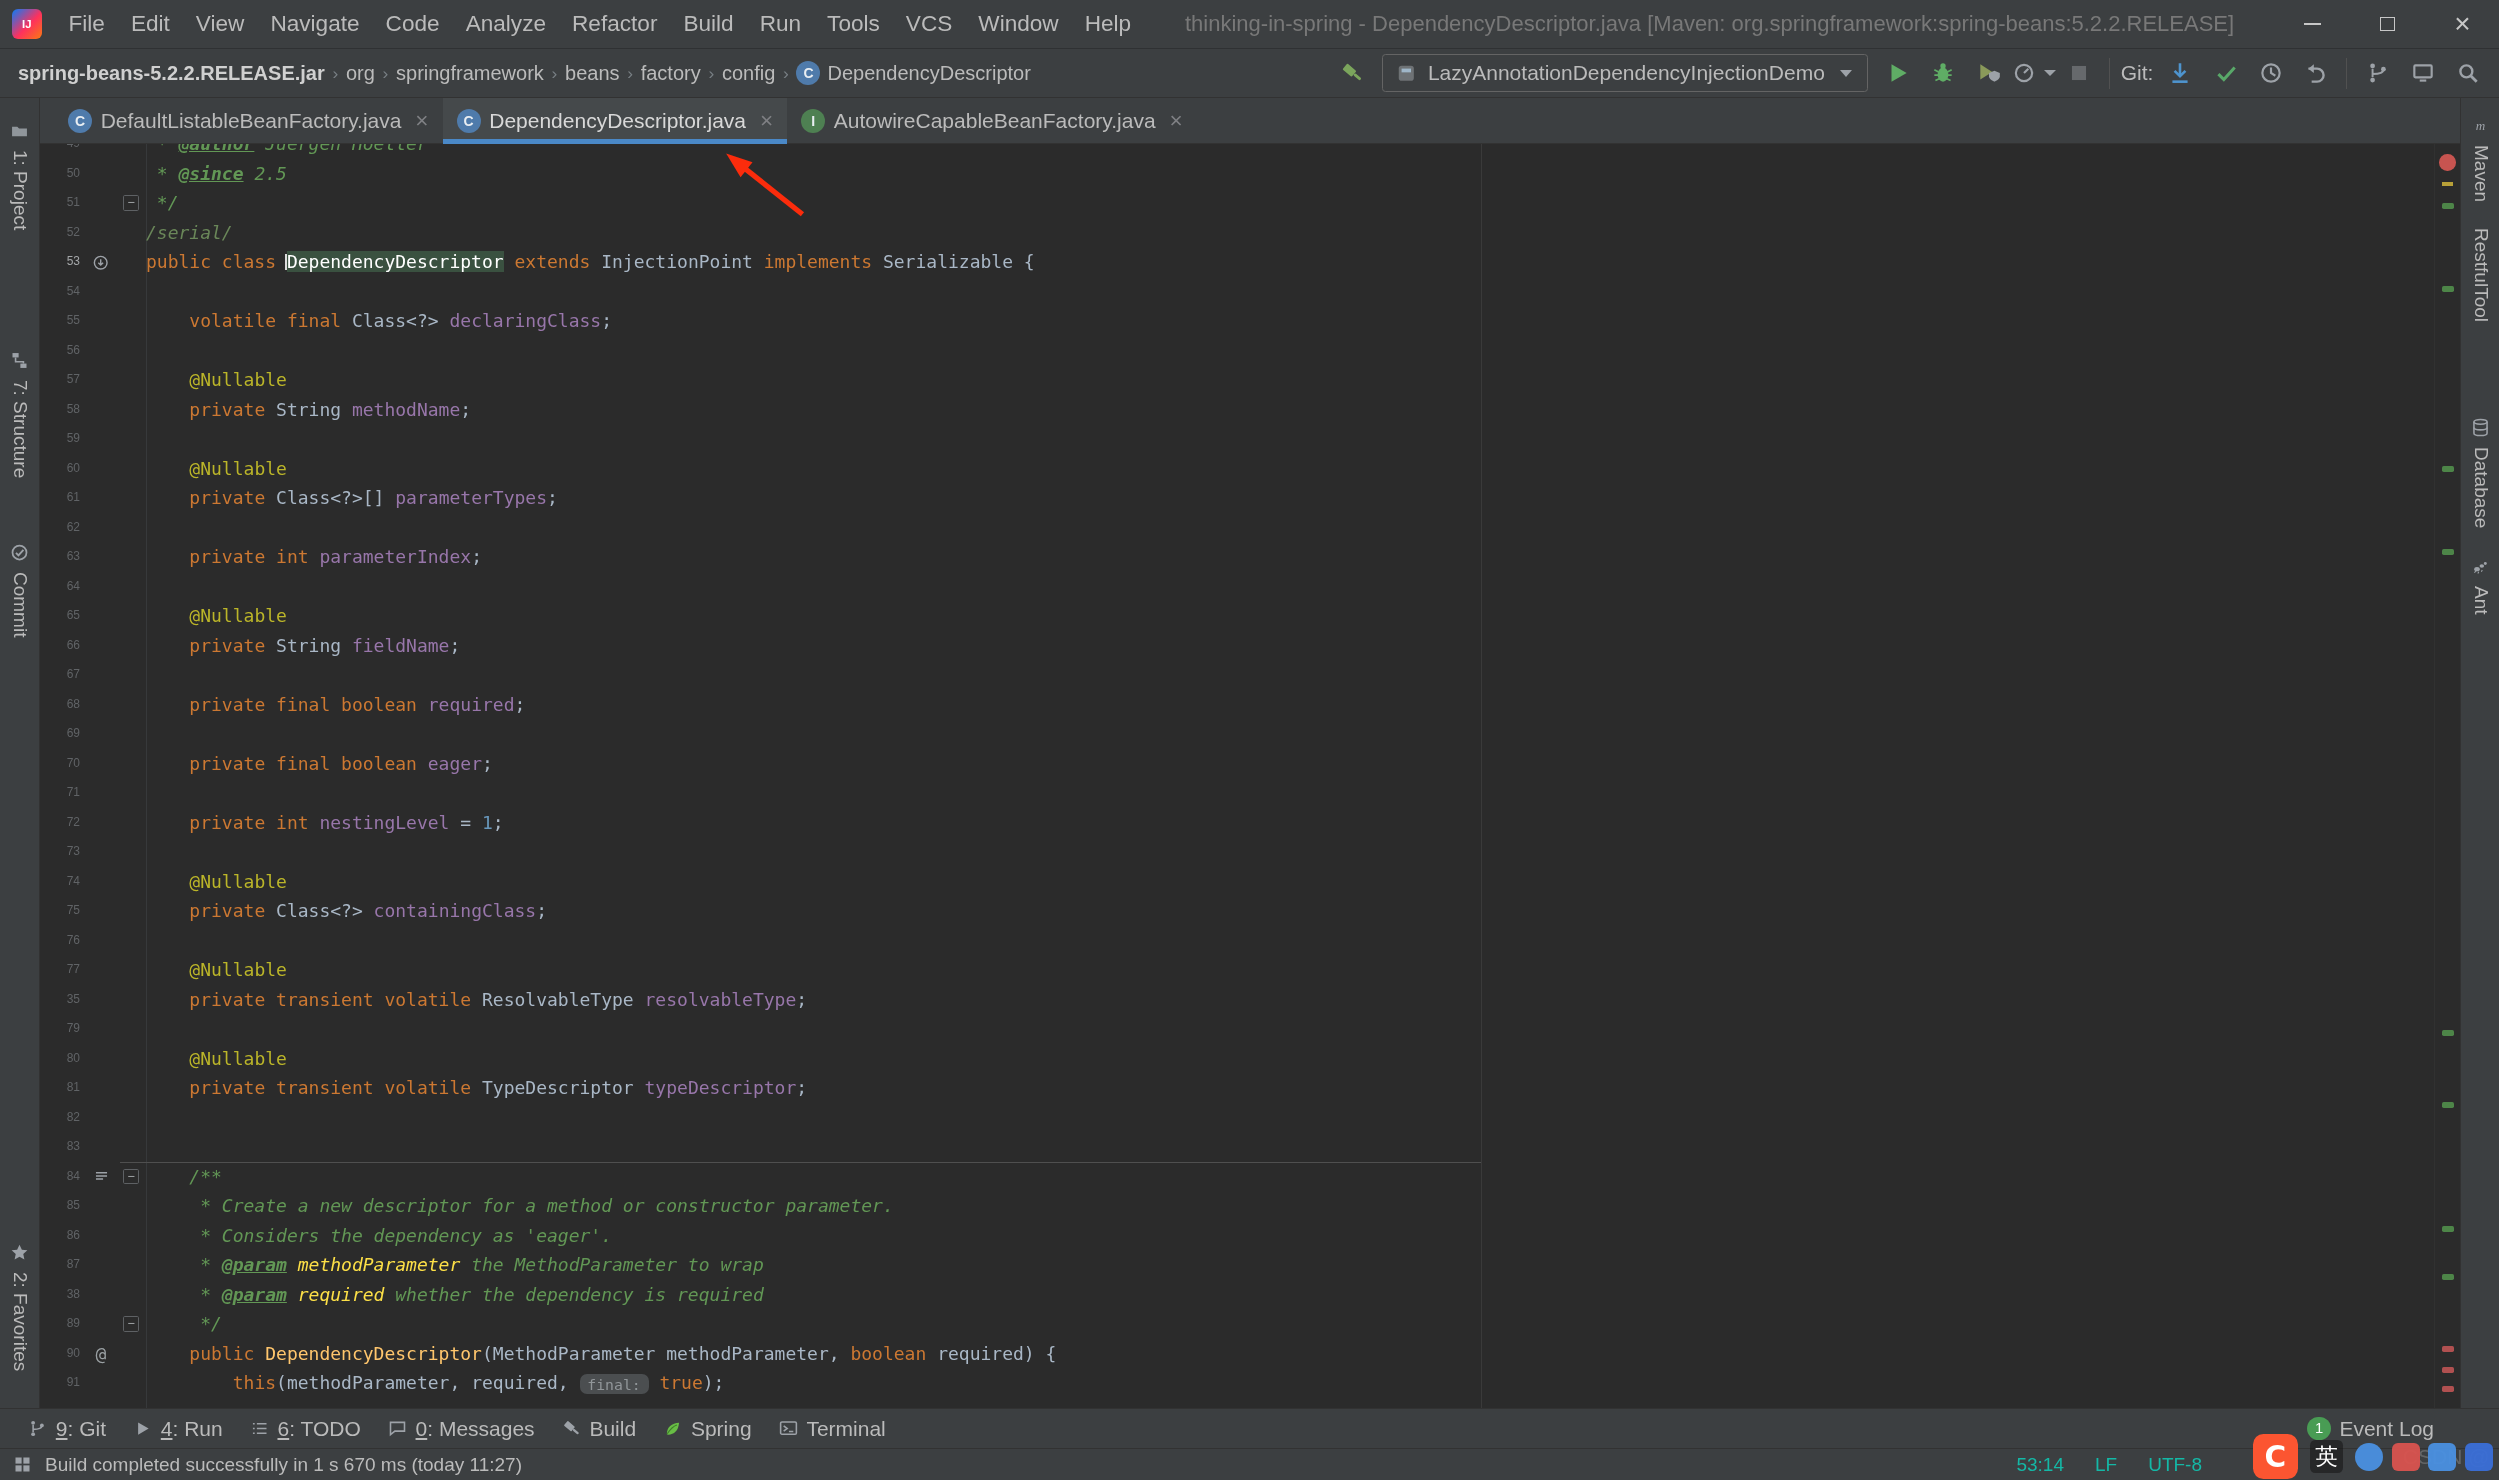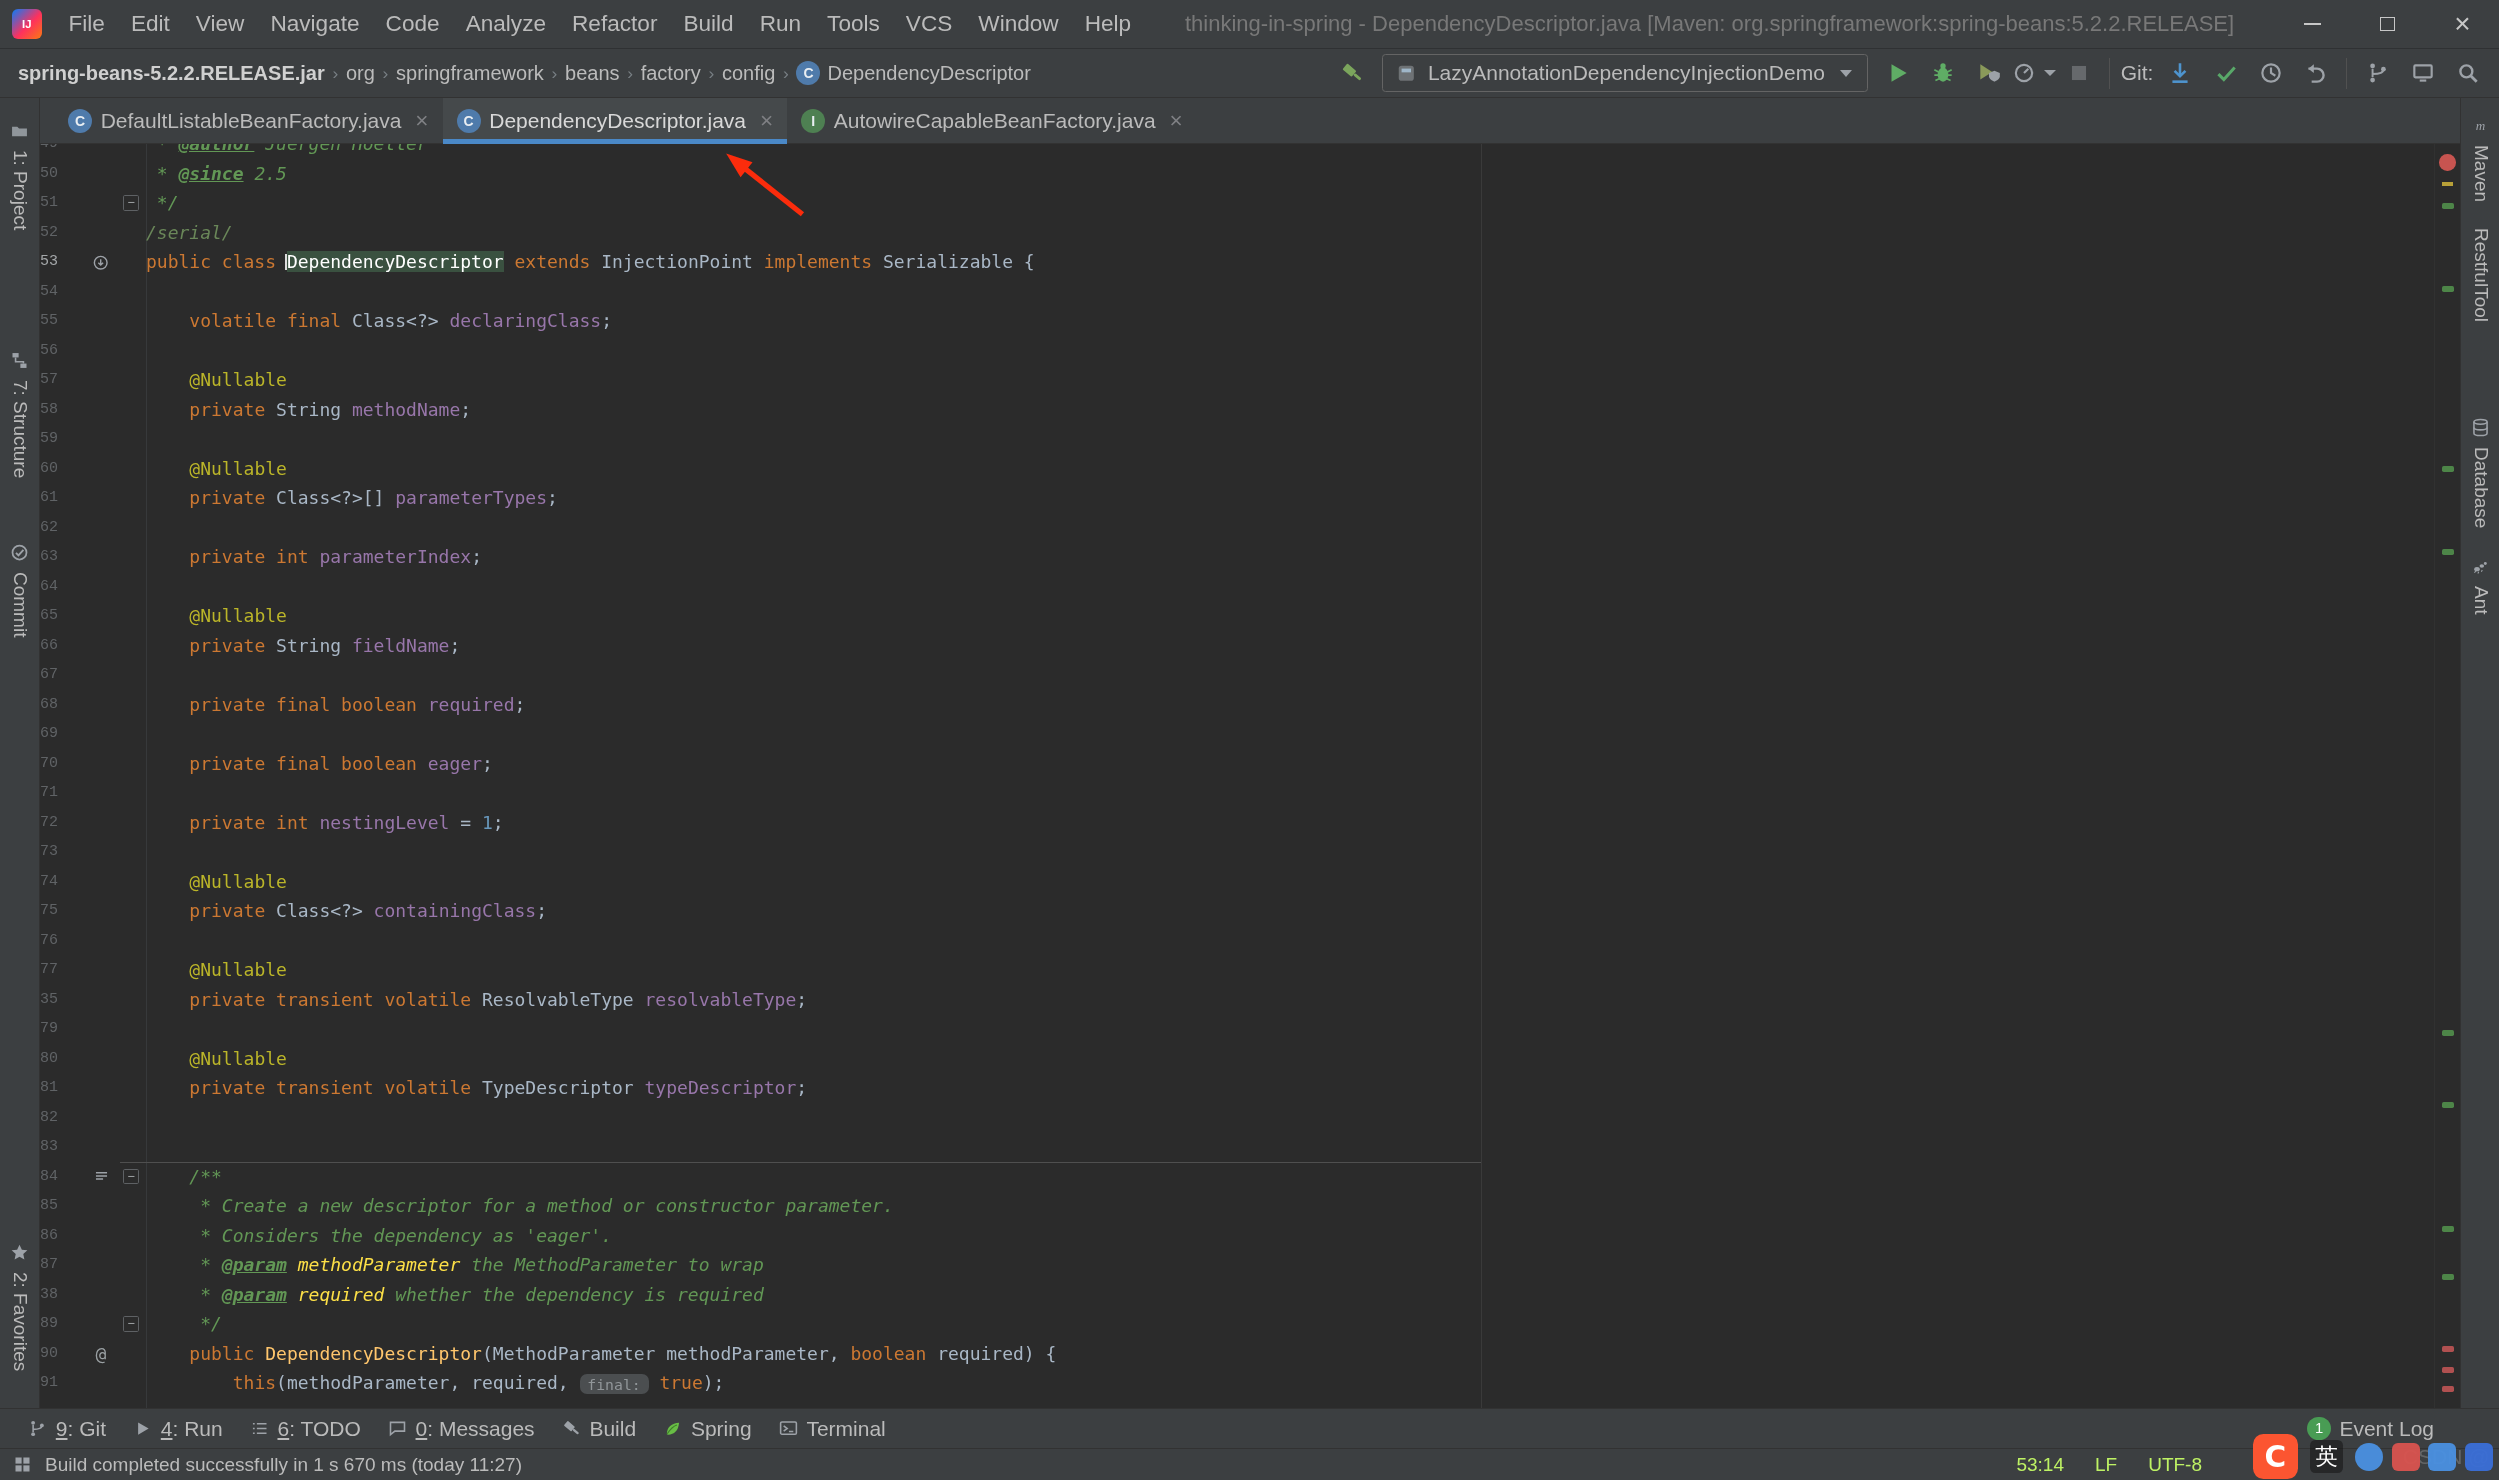"49" .ln { font-family: Liberation Mono, monospace -> Liberation Sans, sans-serif; font-size: 15px -> 12px; text-align: left -> right }
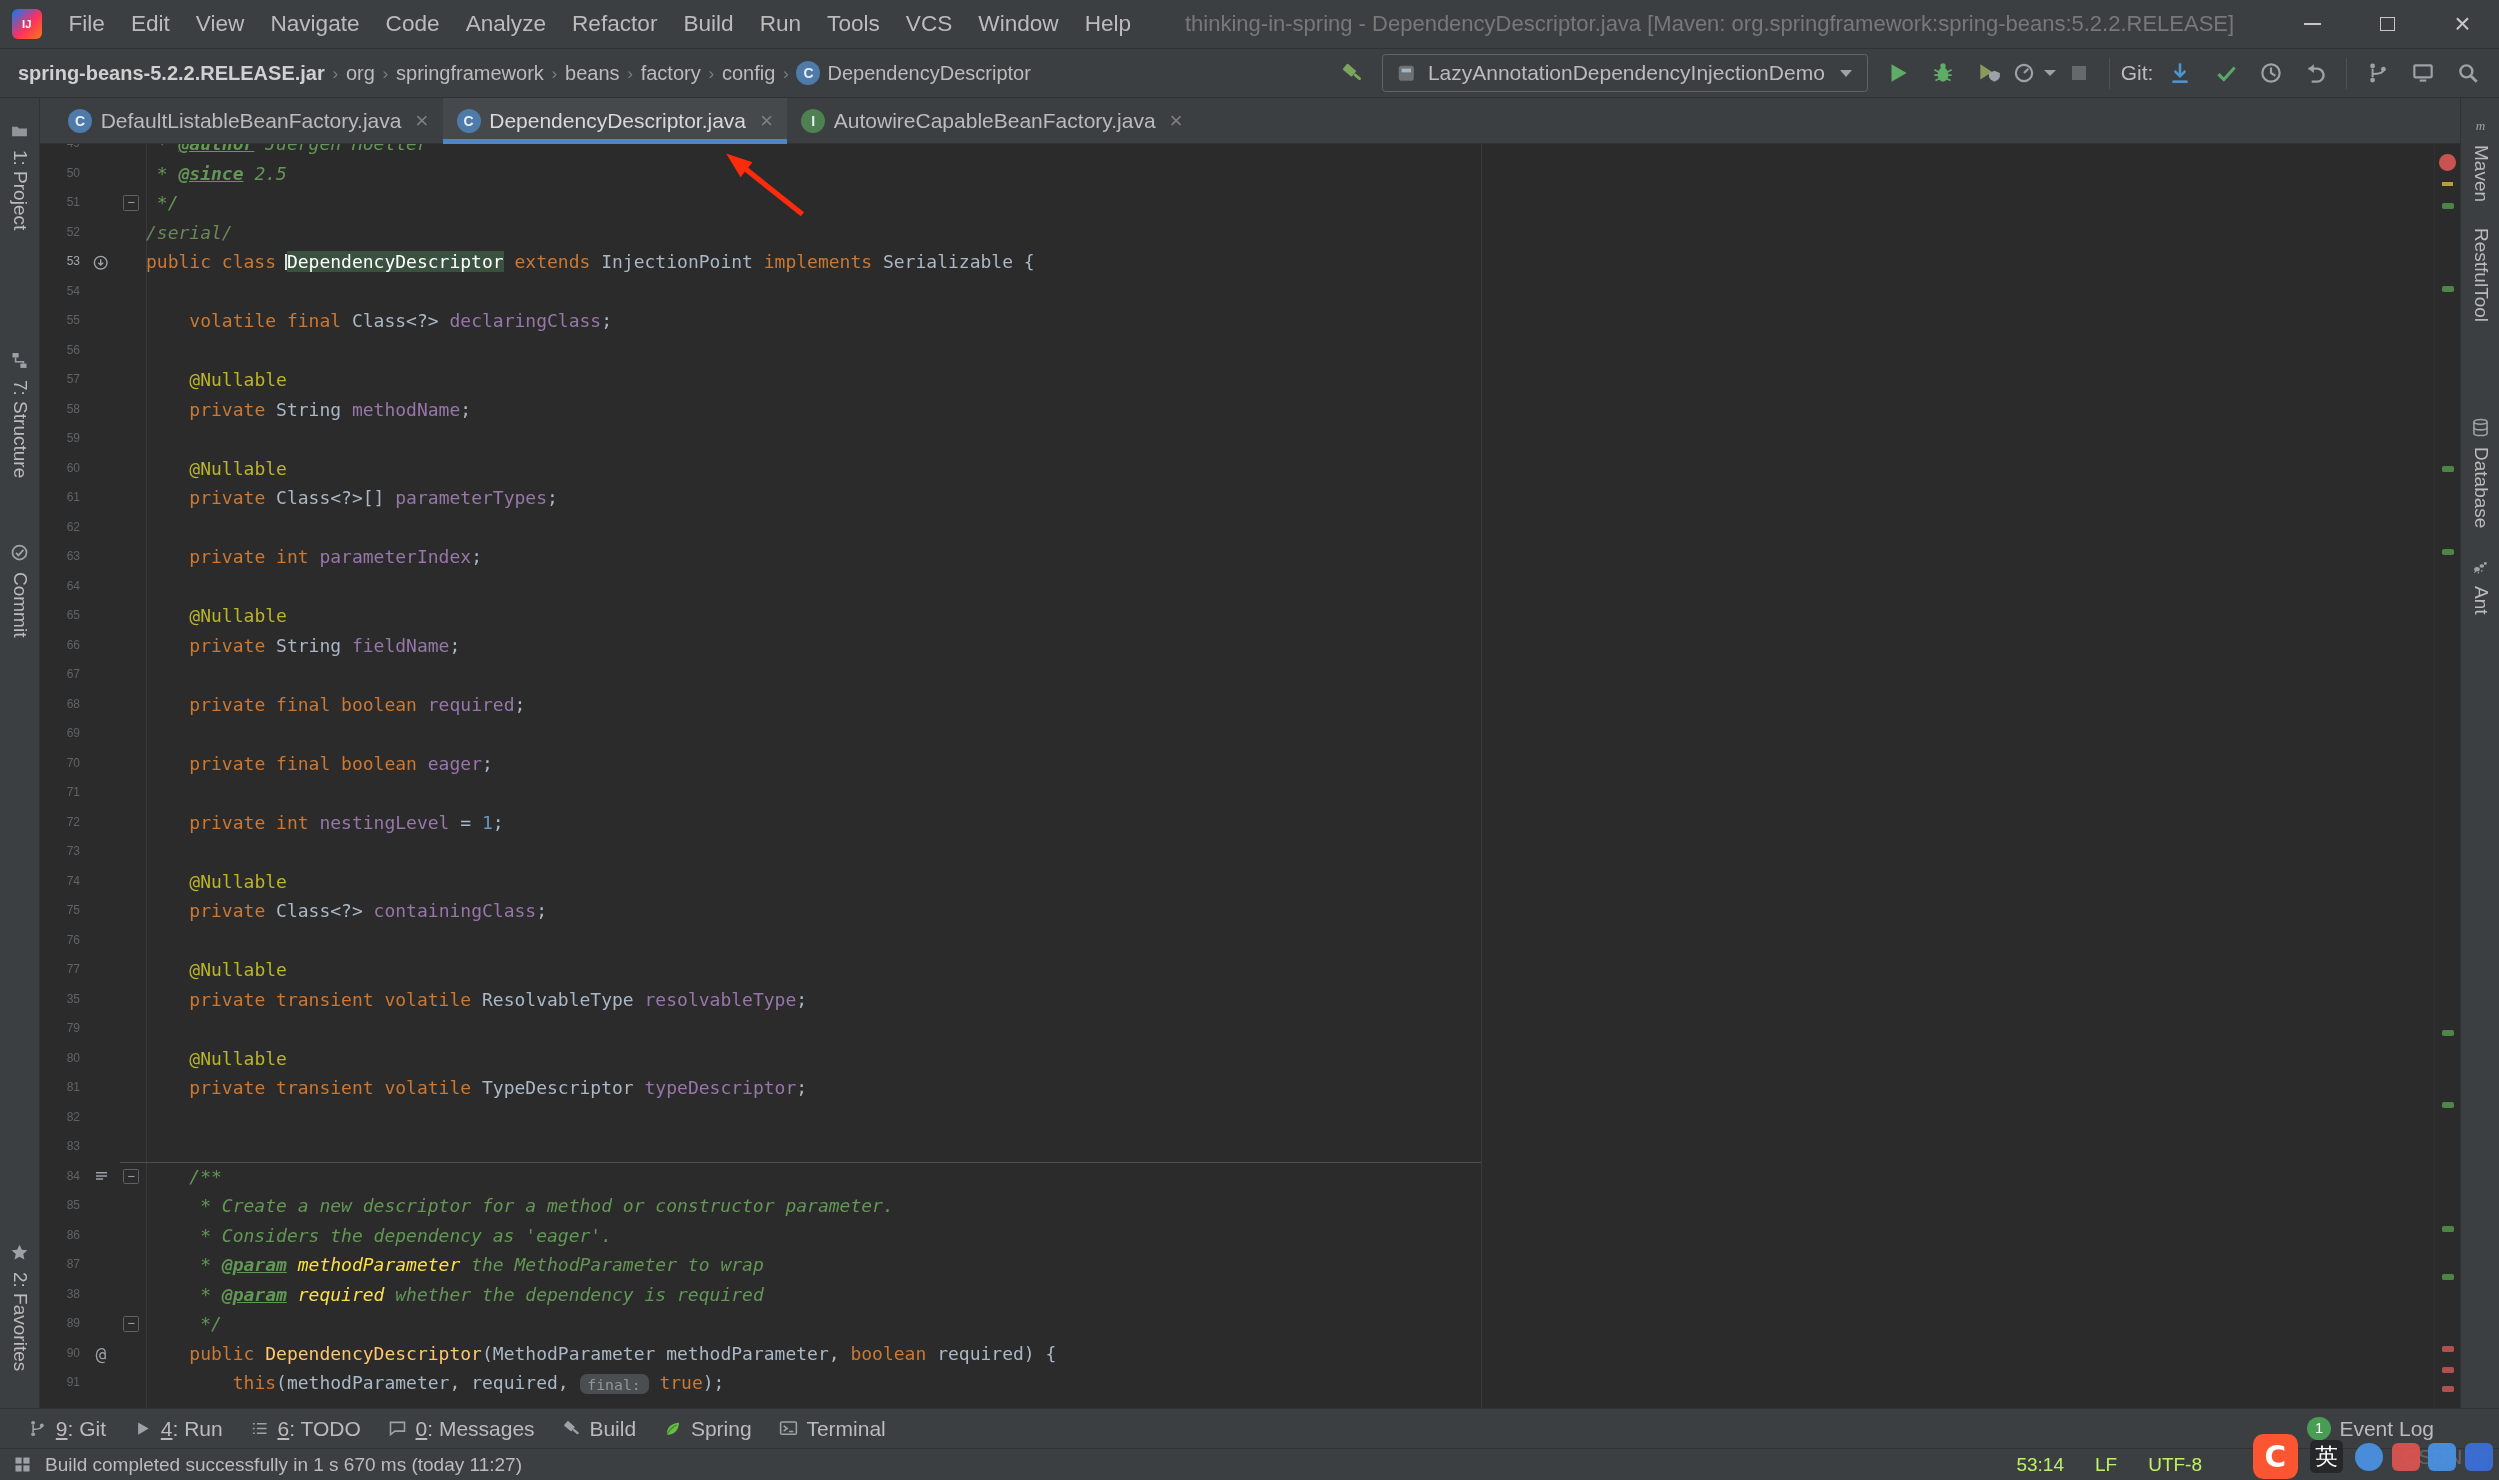"53:14" .sb-right { color: #bef264 -> #14b8a6 }
